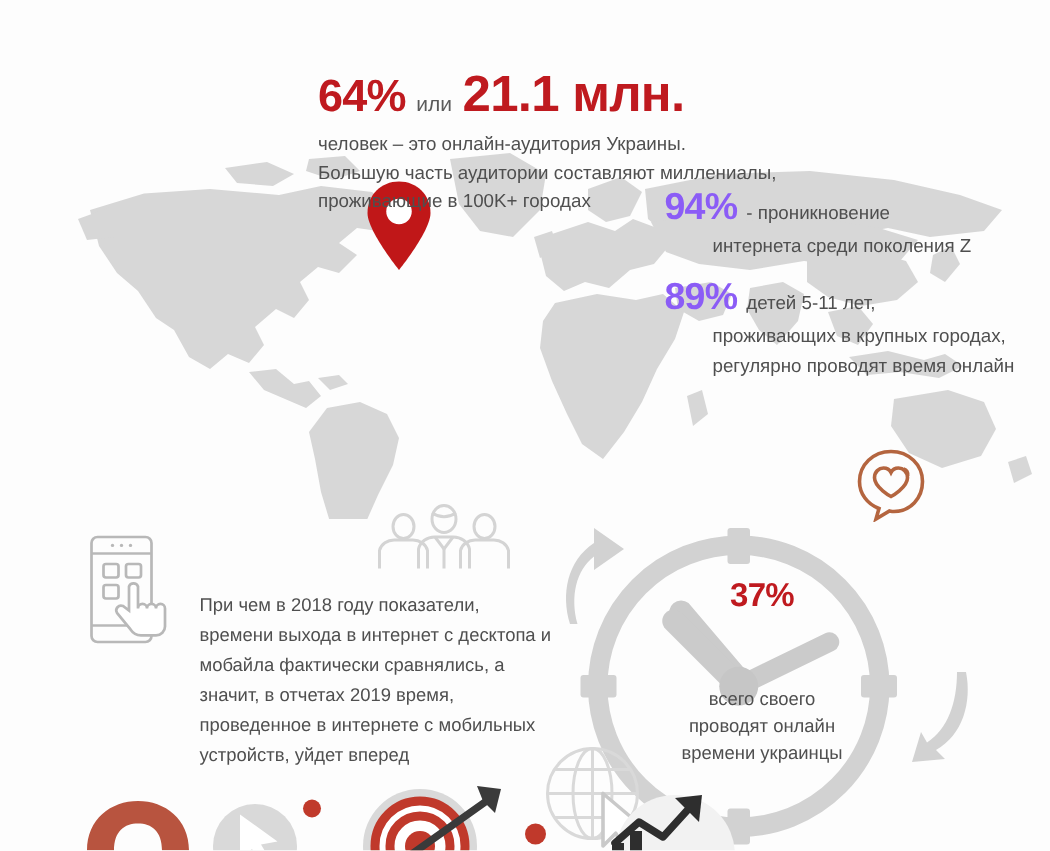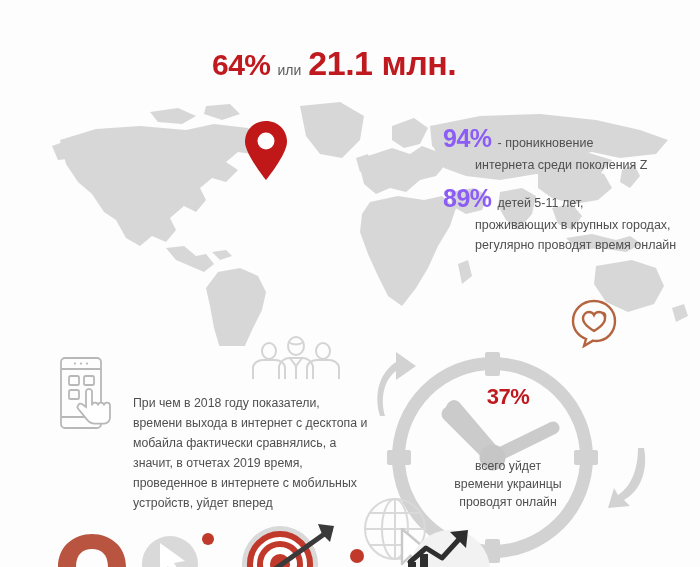"человек – это онлайн-аудитория Украины." div.body-txt { html: none -> <div> <div>человек – это онлайн-аудитория Украины.</div> <div>Большую часть аудитории составляют миллениалы,</div> <div>проживающие в 100K+ городах</div> </div> }
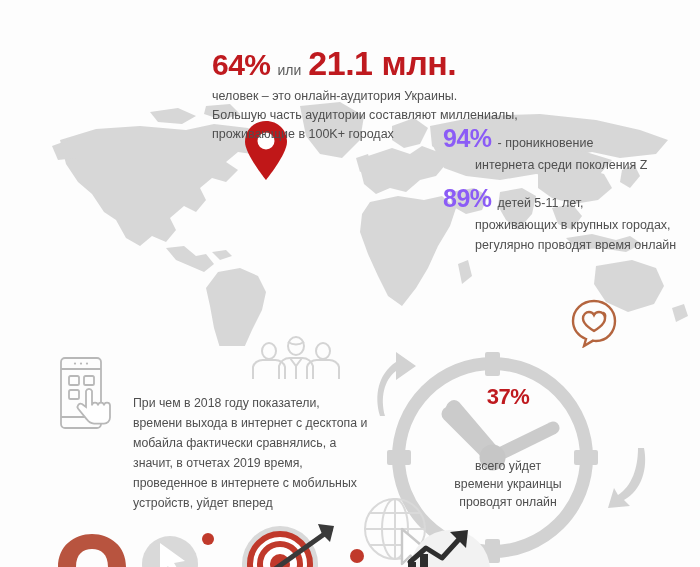"всего уйдет" div { text: уйдет -> своего }
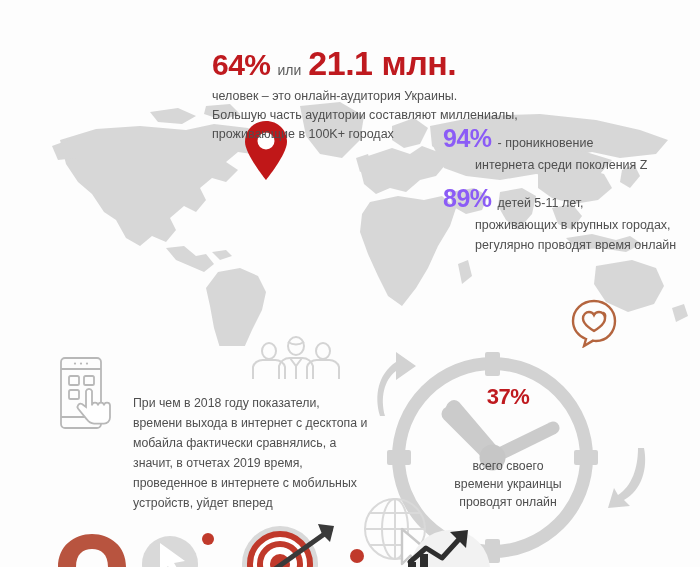"времени украинцы" div { order: before "проводят онлайн" -> after "проводят онлайн" }
